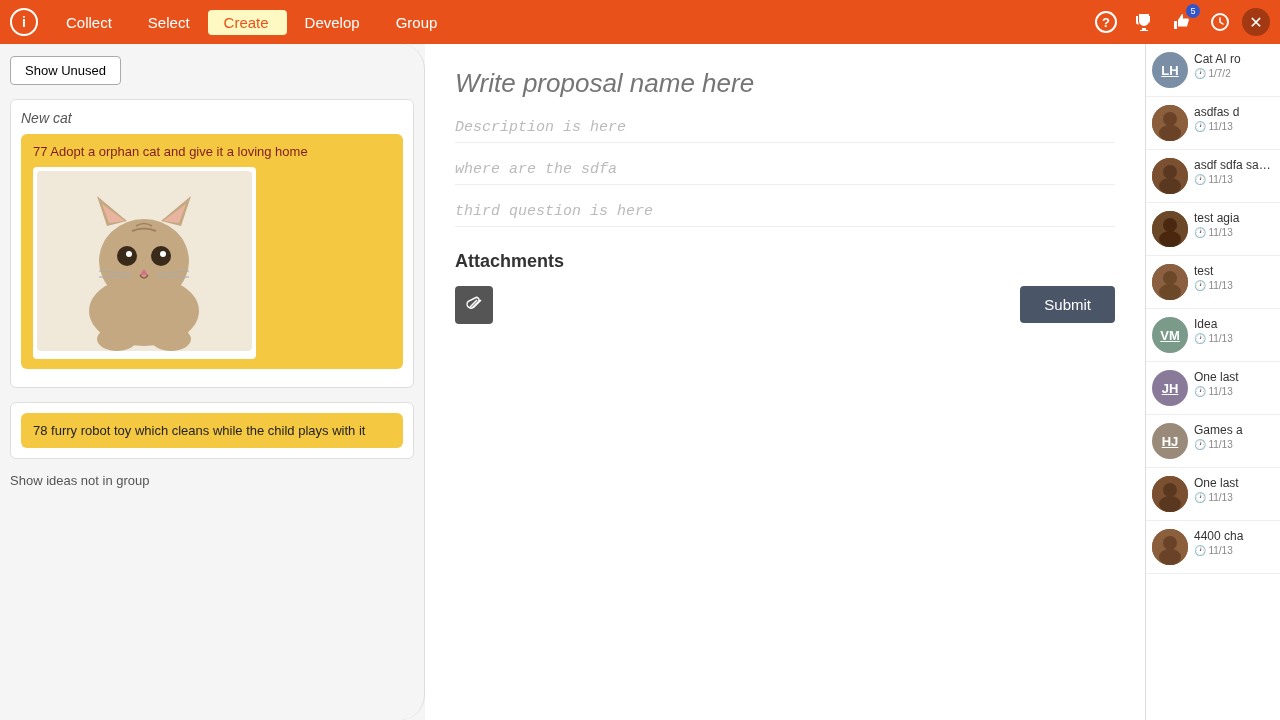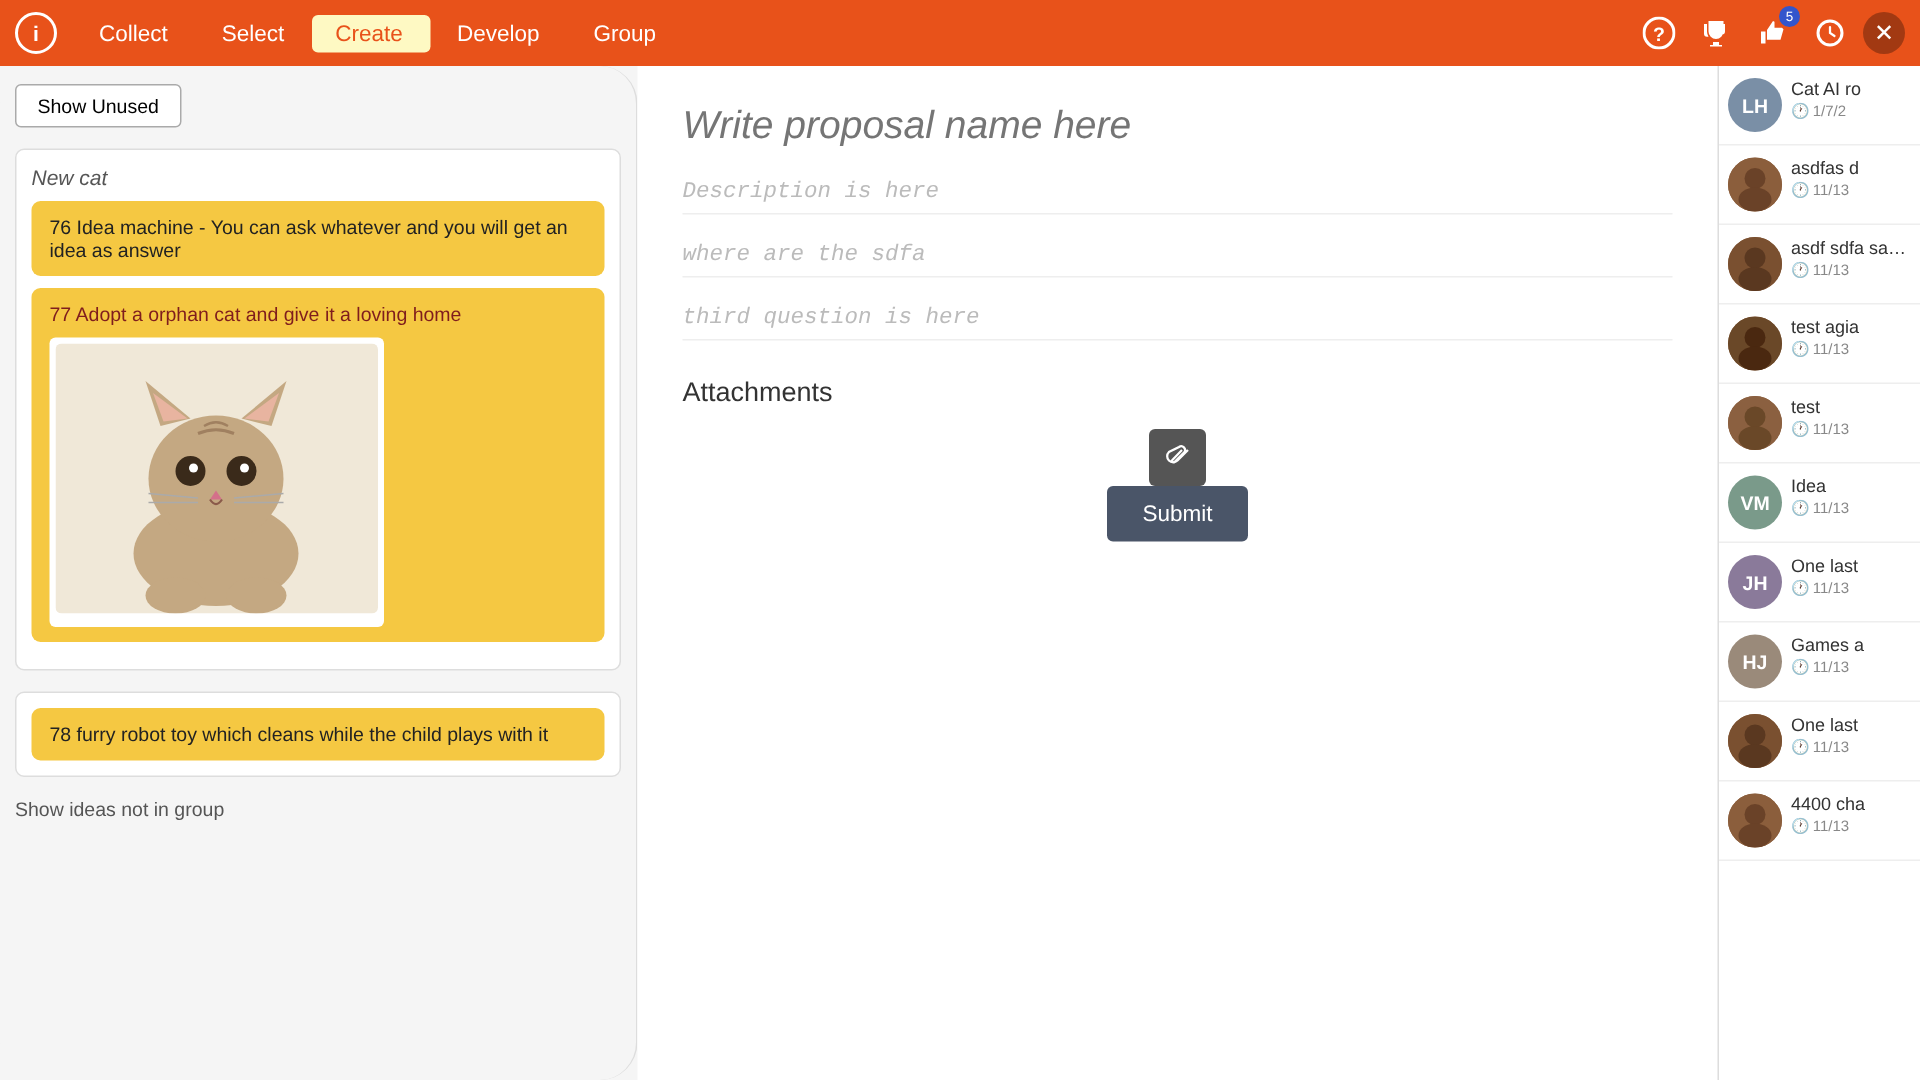"LH" .right-avatar { text-decoration: none -> underline }
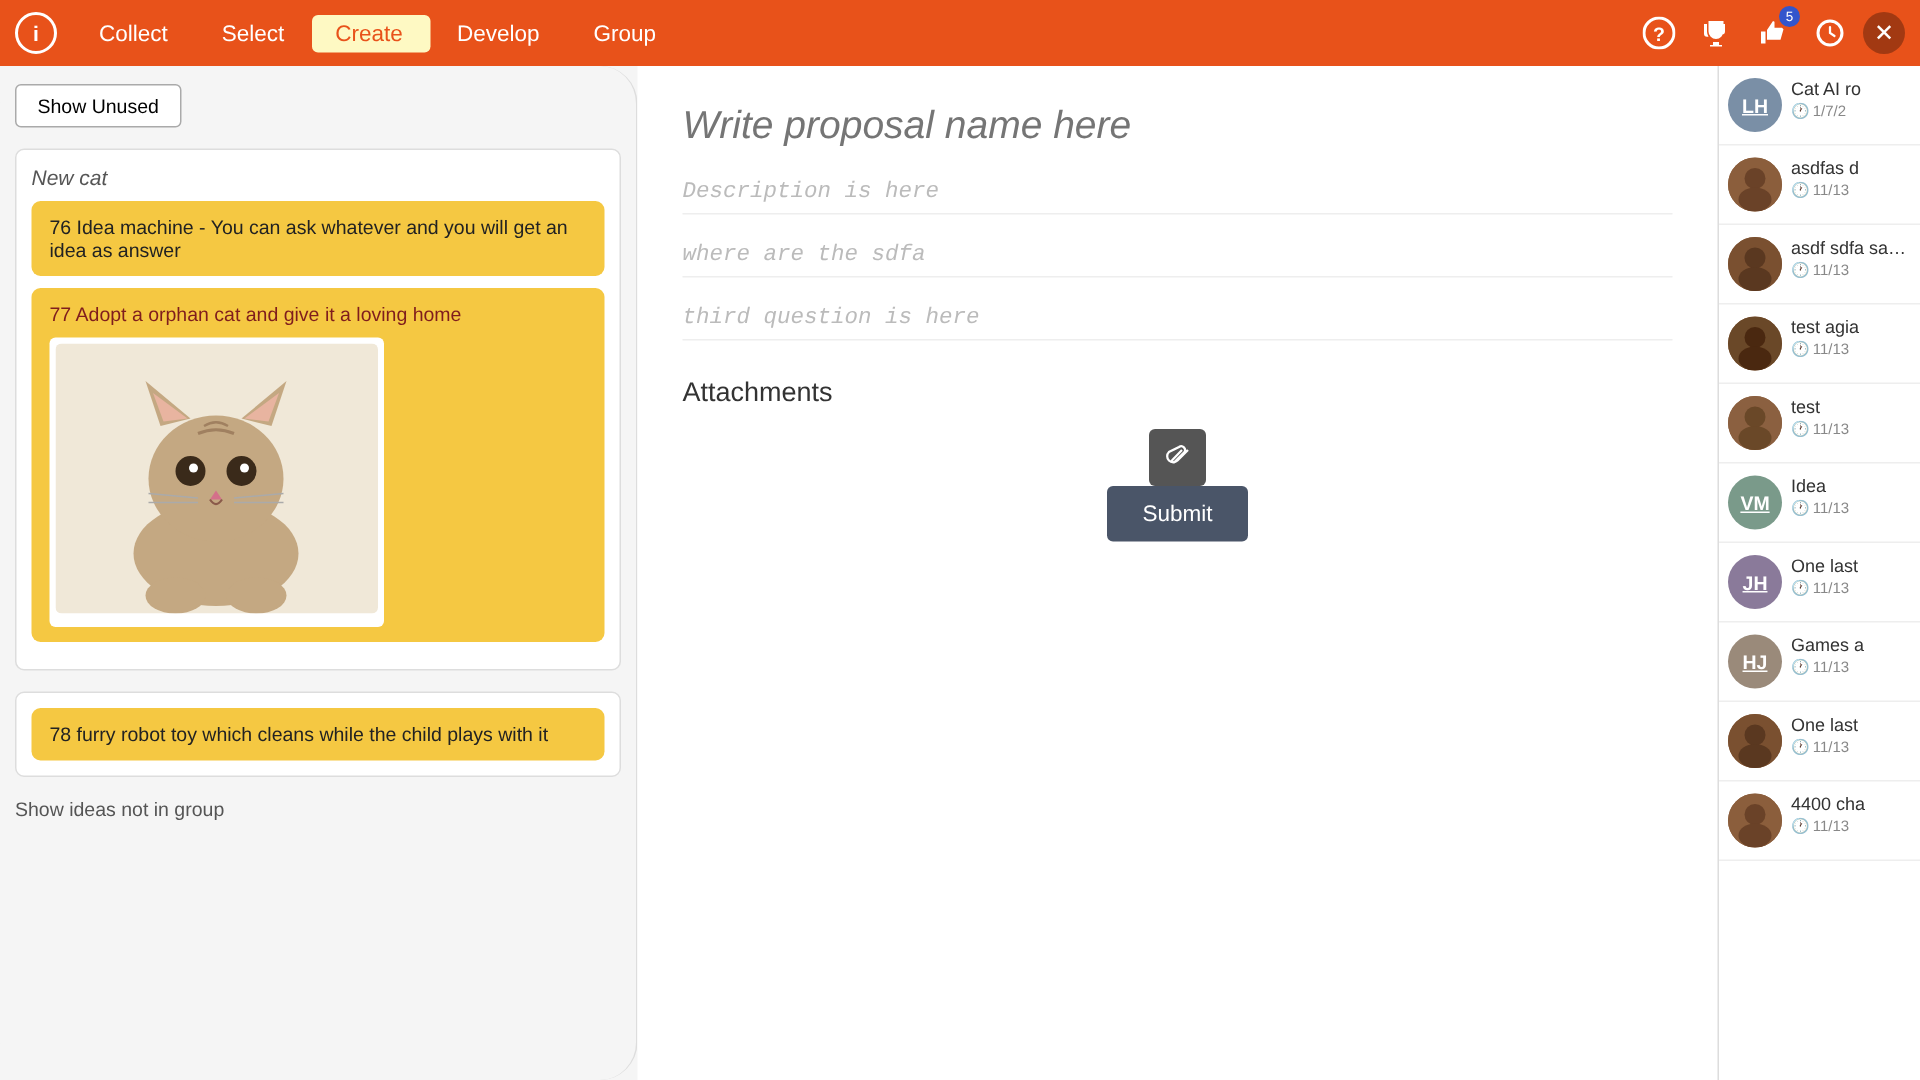"76 Idea machine - You" div.idea-card { html: <div>76 Idea machine - You can ask whatever and you will get an idea as answer</div> -> none }
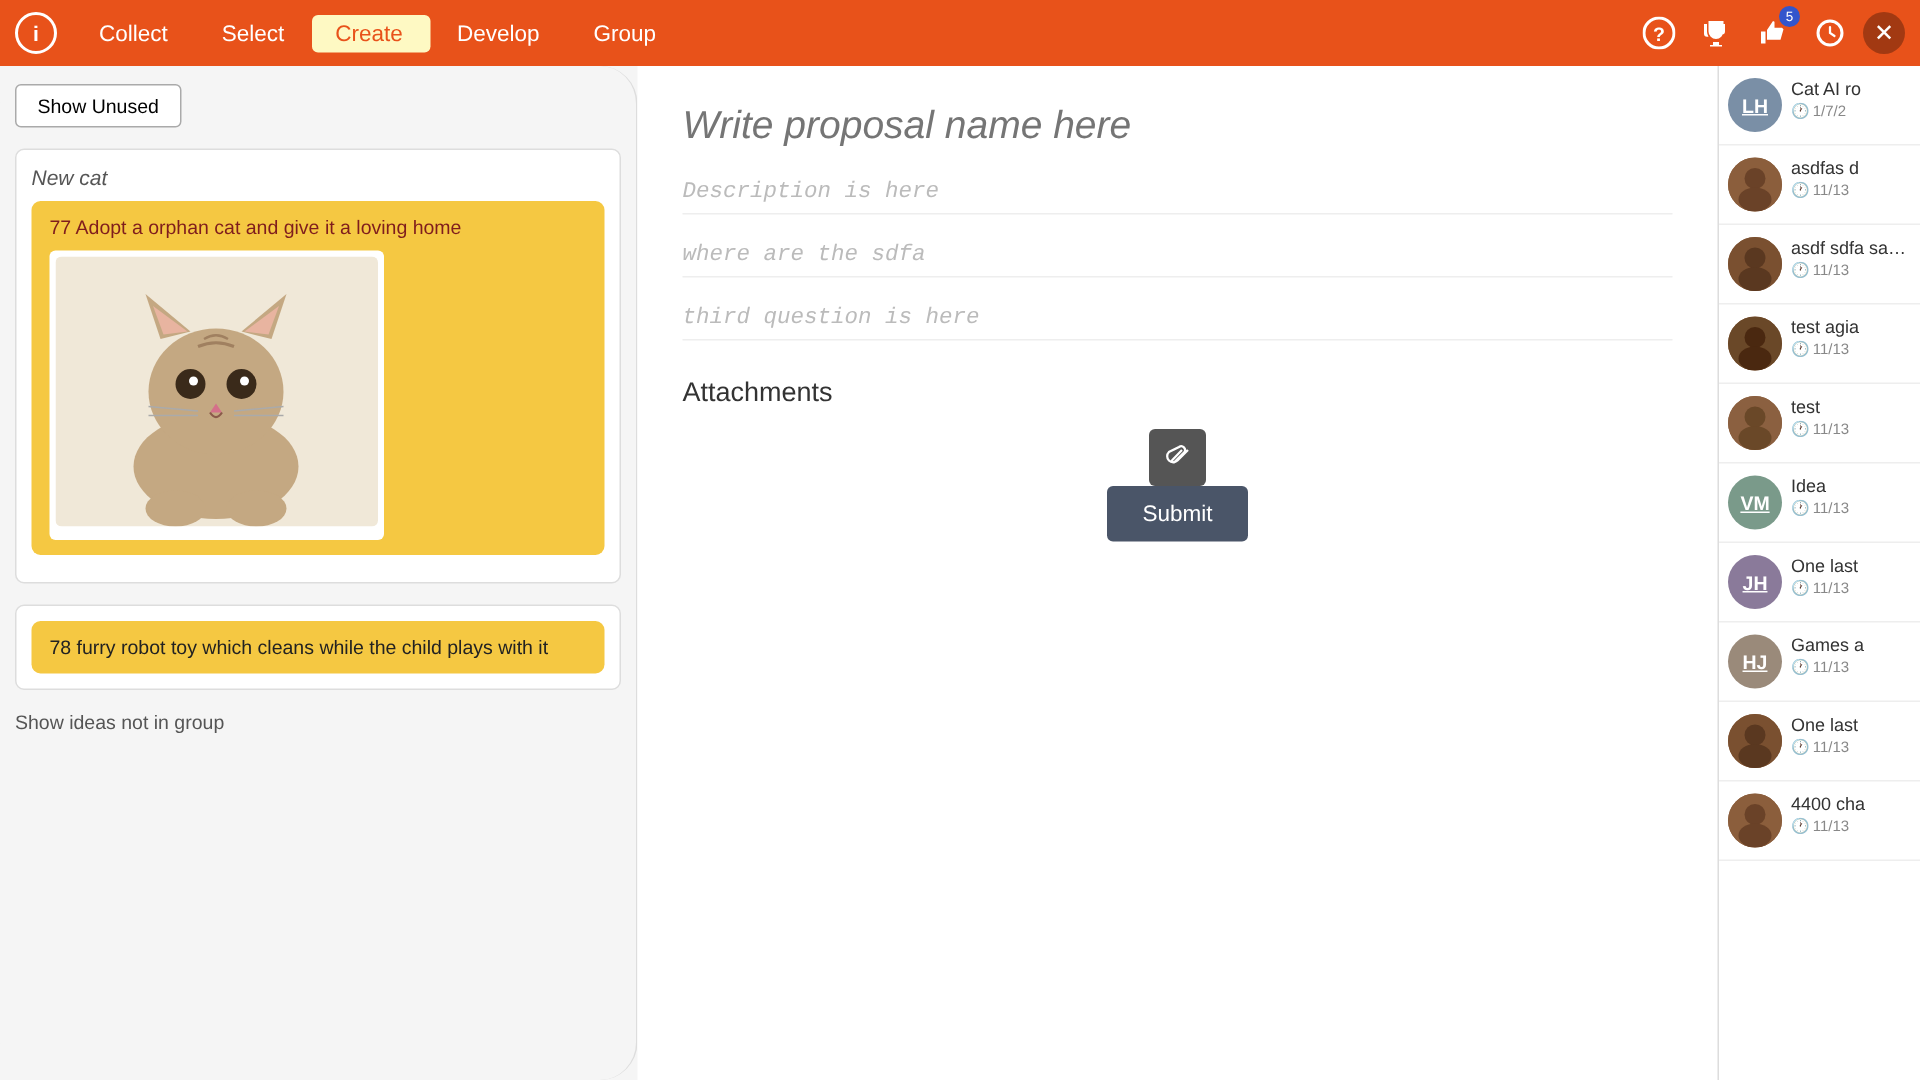"Attachments" .attachments-header { font-weight: normal -> bold }
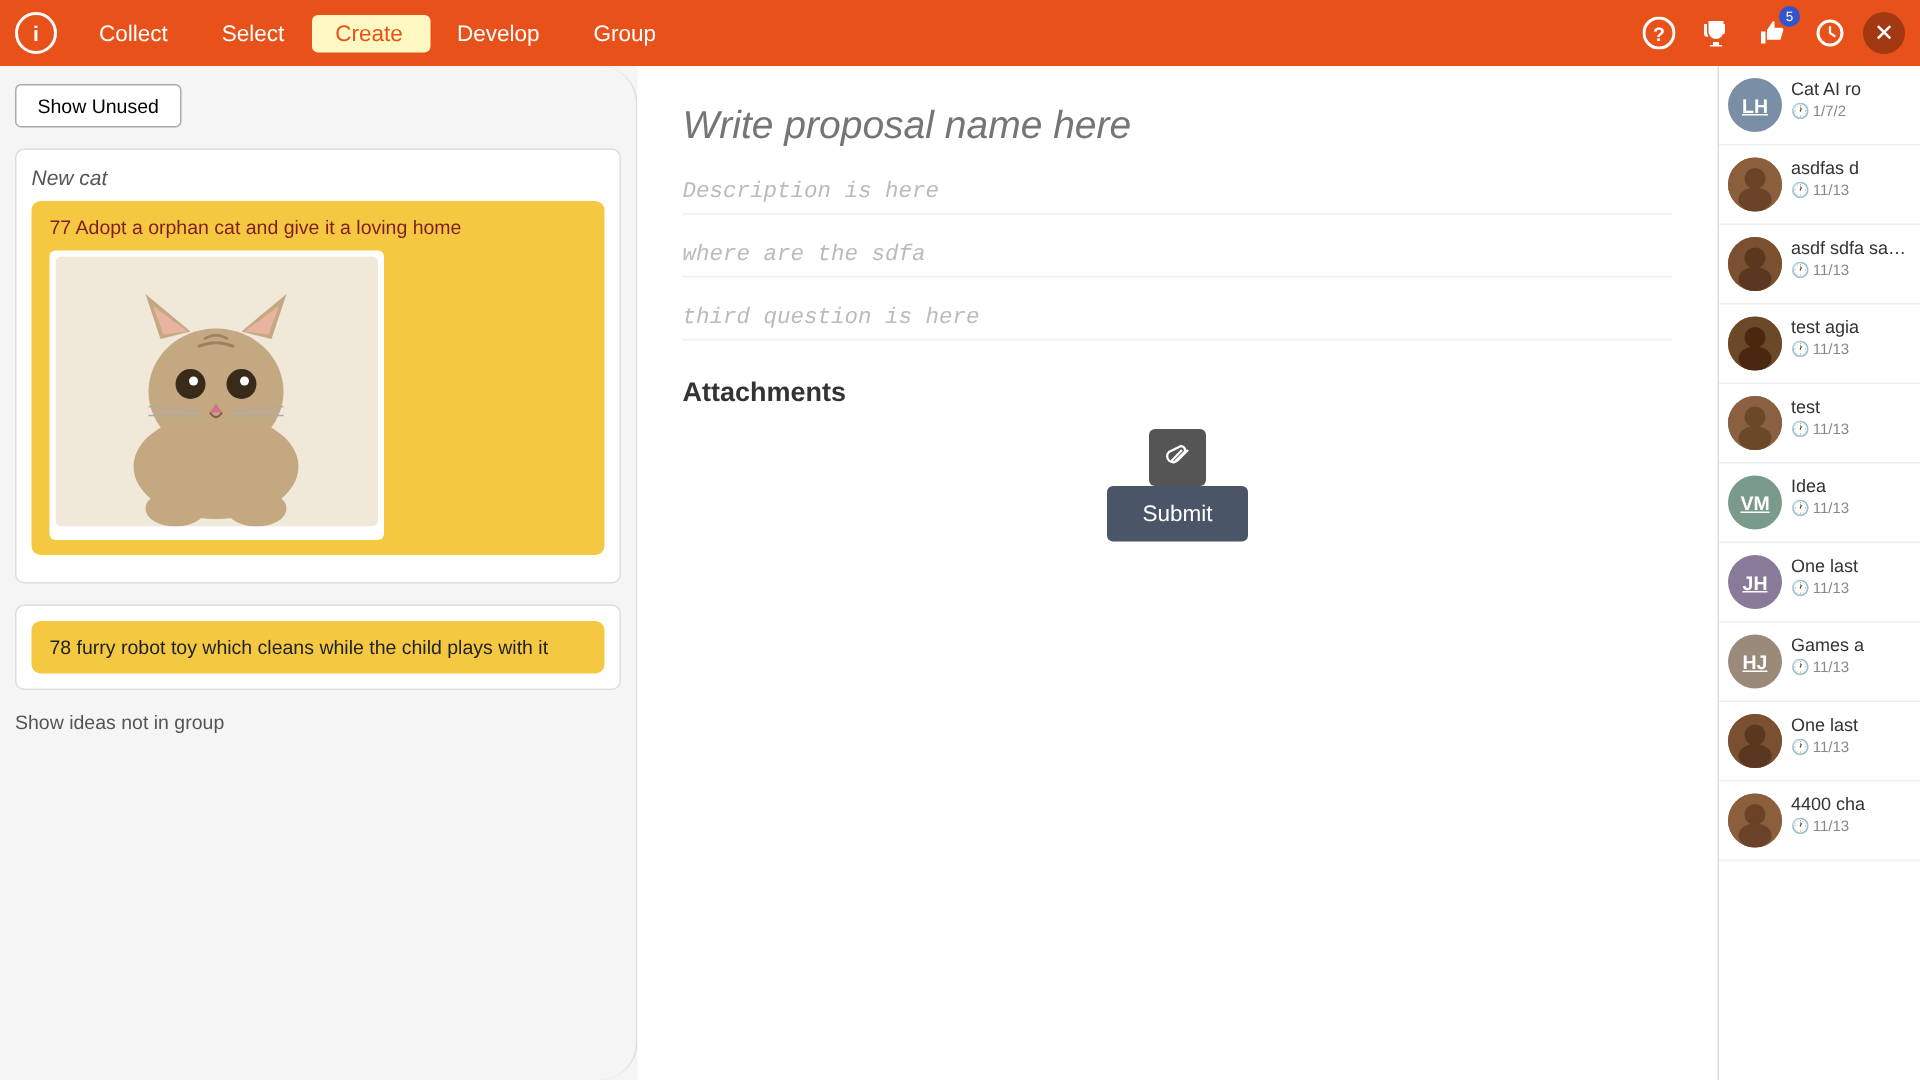"Submit" .attachments-row { align-items: center -> flex-start; flex-direction: column -> none }
